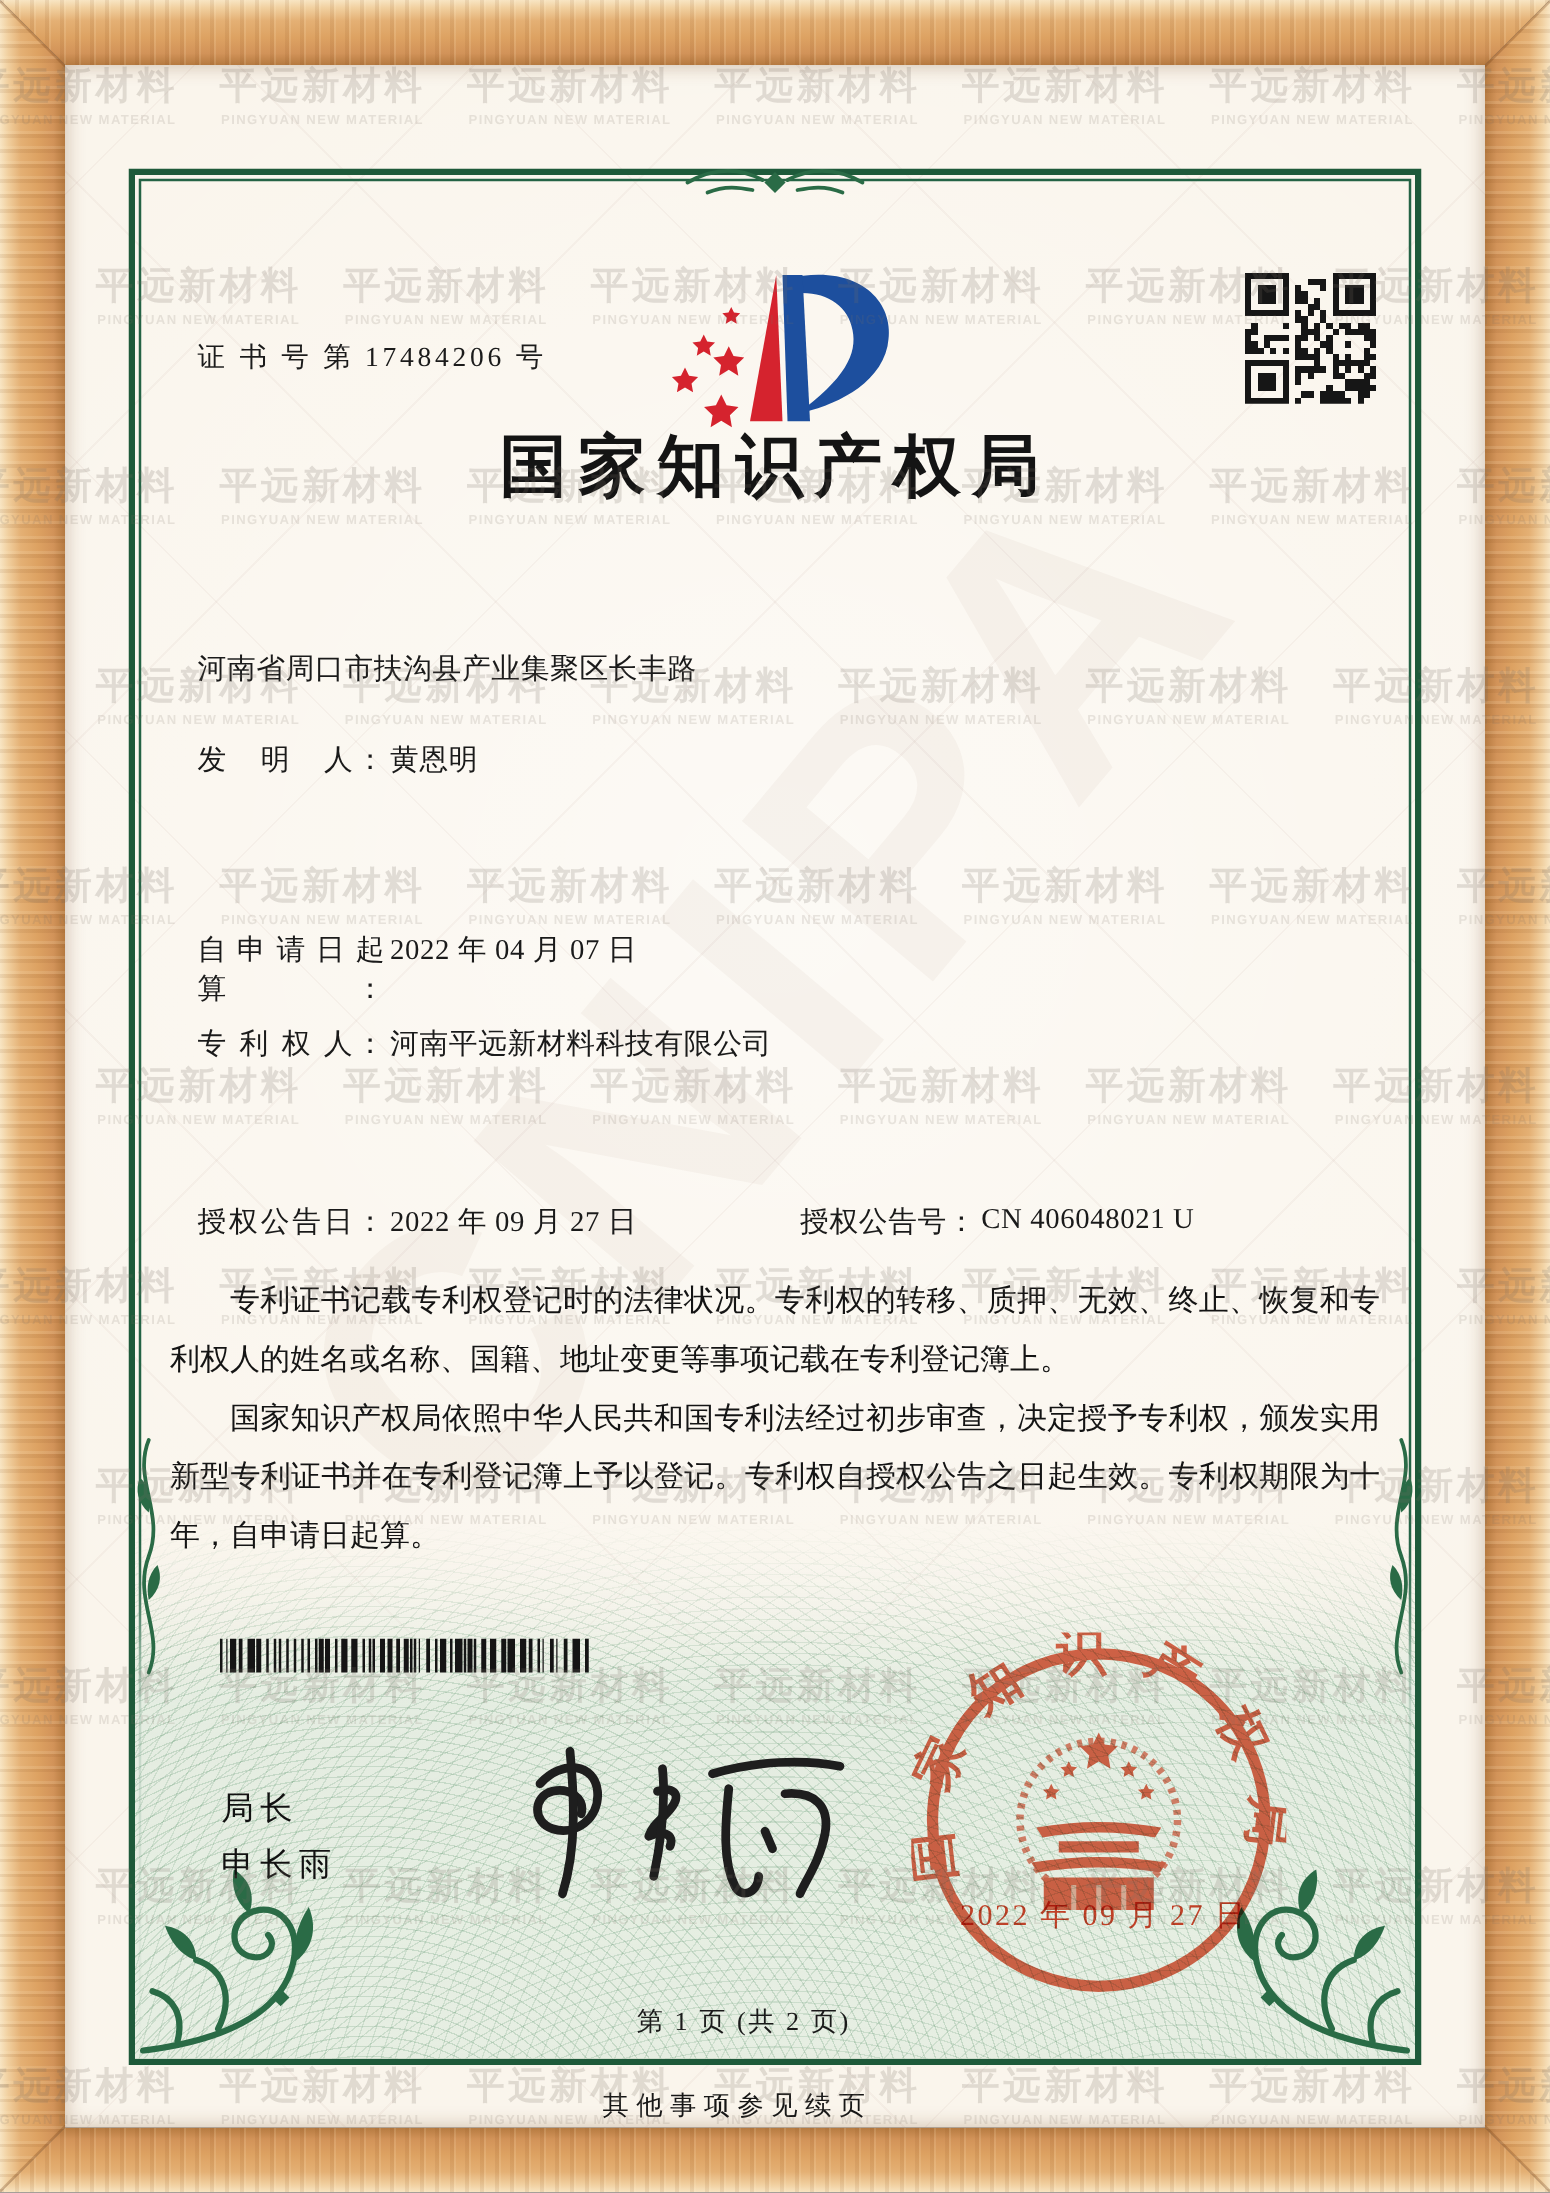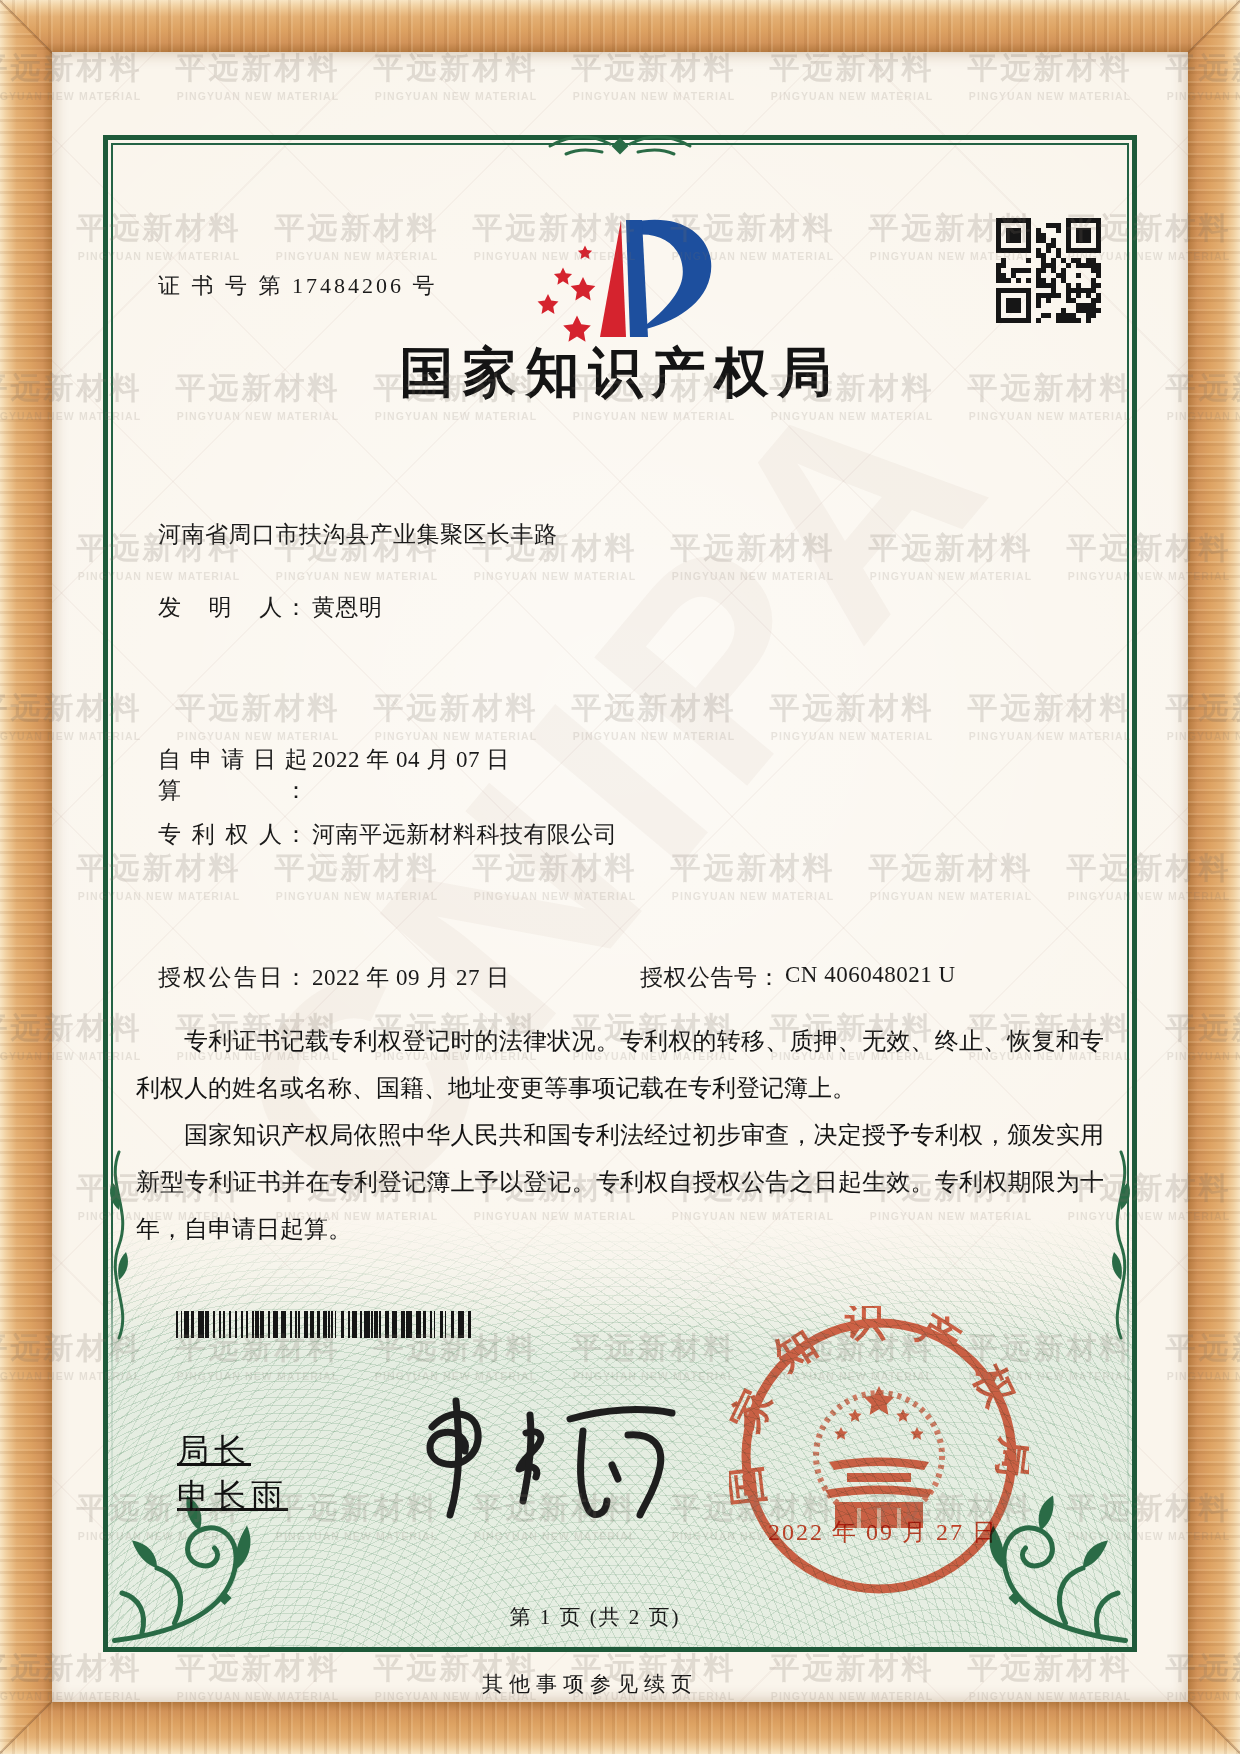"局长" .officer { font-size: 32px -> 26px; text-decoration: underline -> none }
